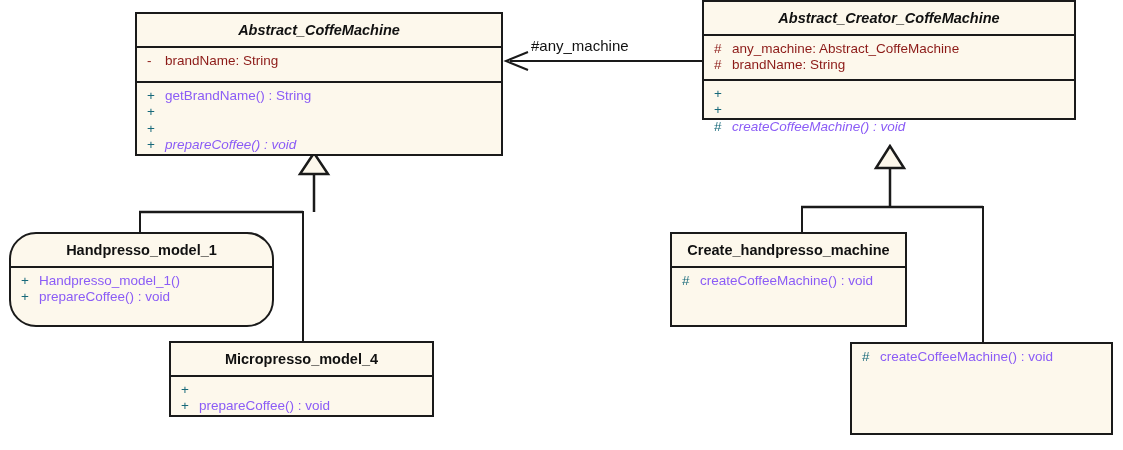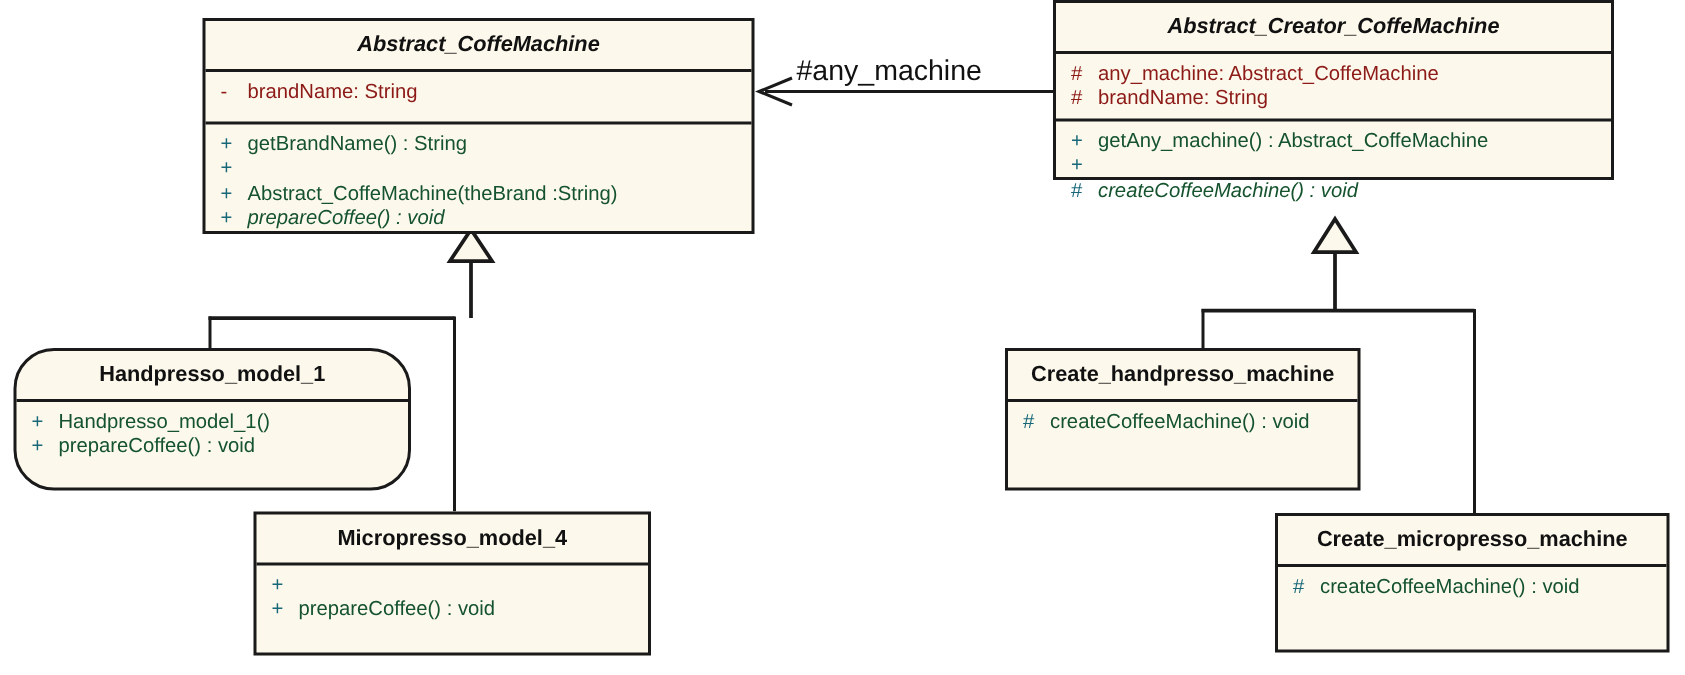"#any_machine" .edge-label { font-size: 19px -> 15px }
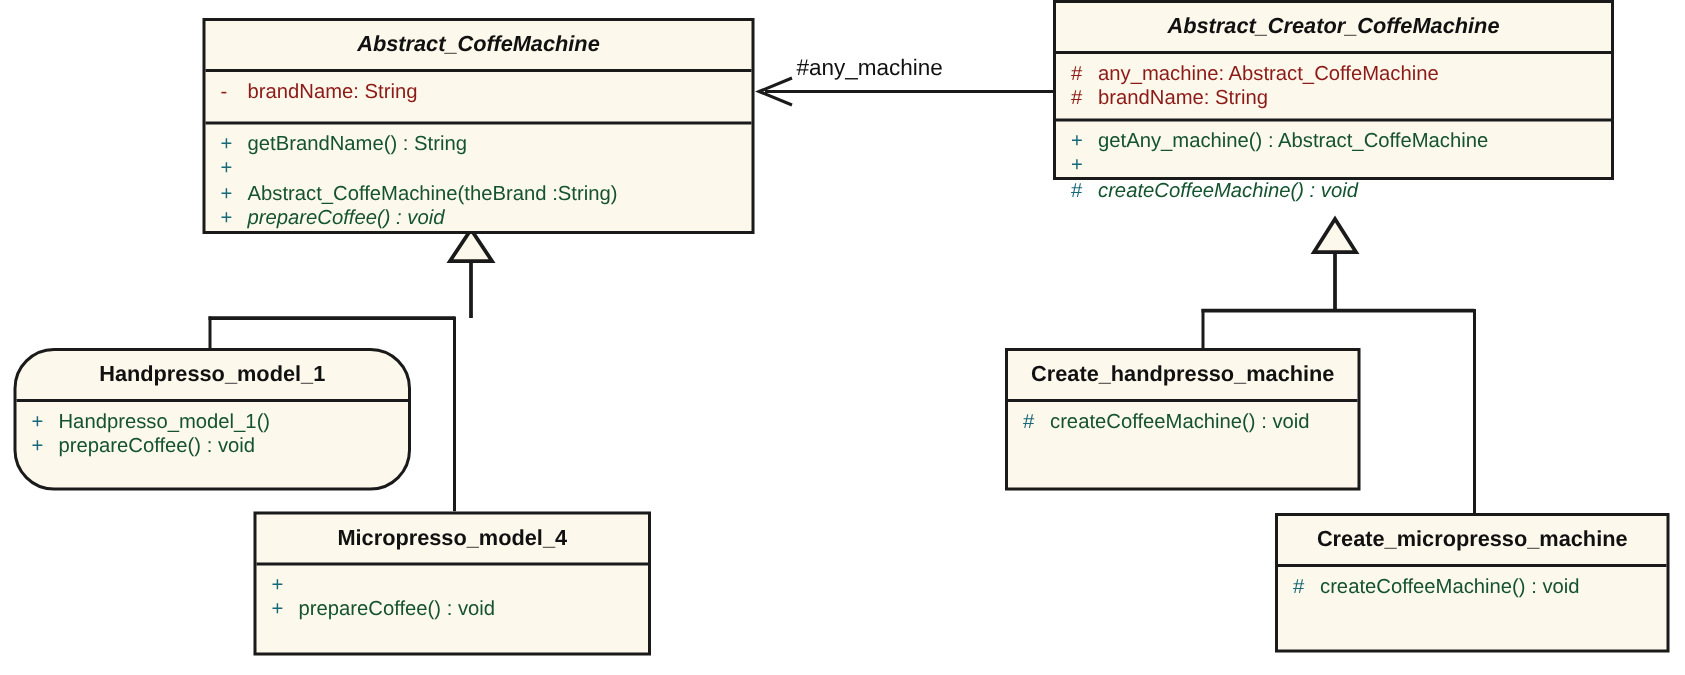"getBrandName() : String" .meth-text { color: #14532d -> #8b5cf6 }
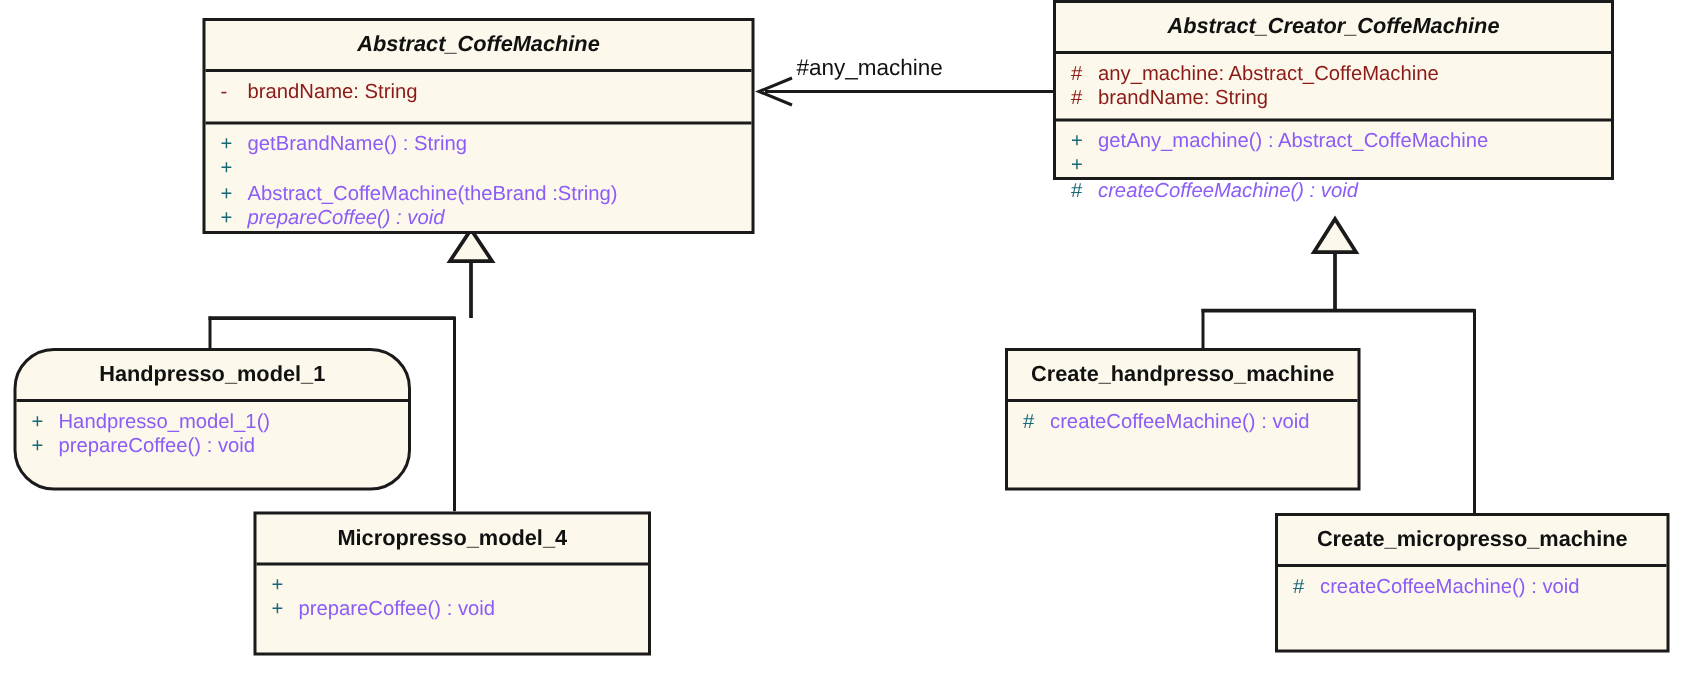"getAny_machine() : Abstract_CoffeMachine" span.meth-text { html: <span>getAny_machine() : Abstract_CoffeMachine</span> -> none }
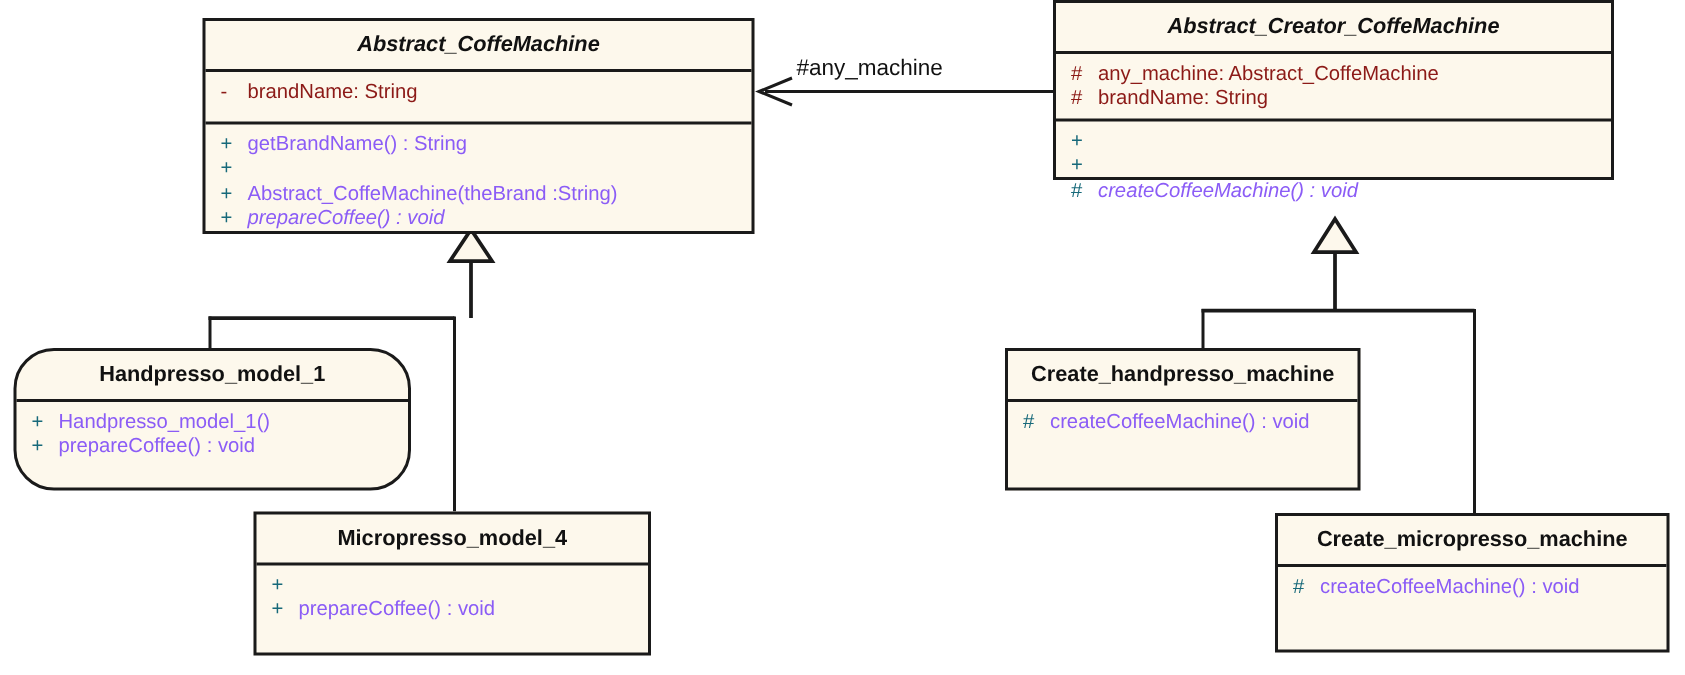"Abstract_CoffeMachine(theBrand :String)" span.meth-text { html: <span>Abstract_CoffeMachine(theBrand :String)</span> -> none }
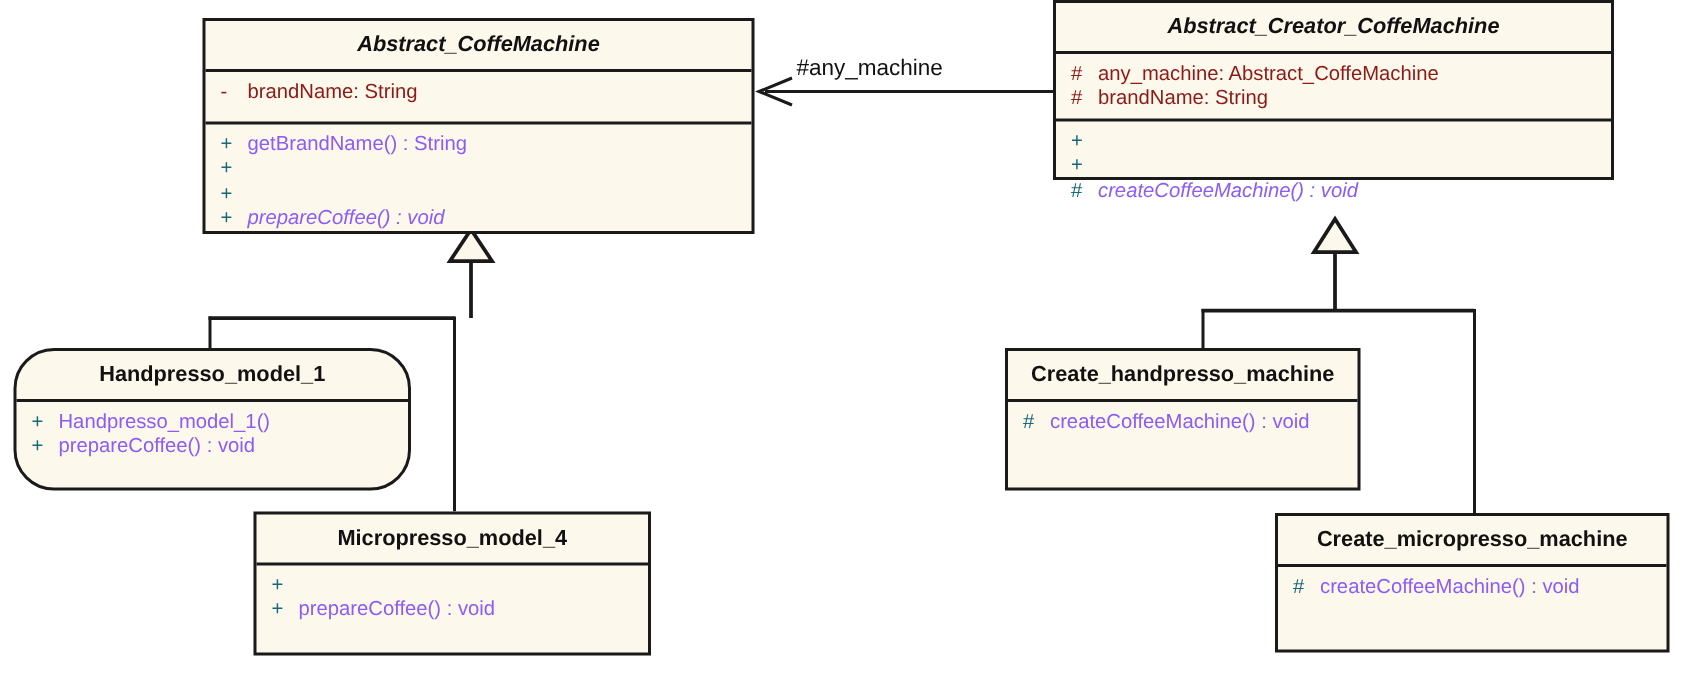"Micropresso_model_4" div.uml-class { height: 96px -> 76px }
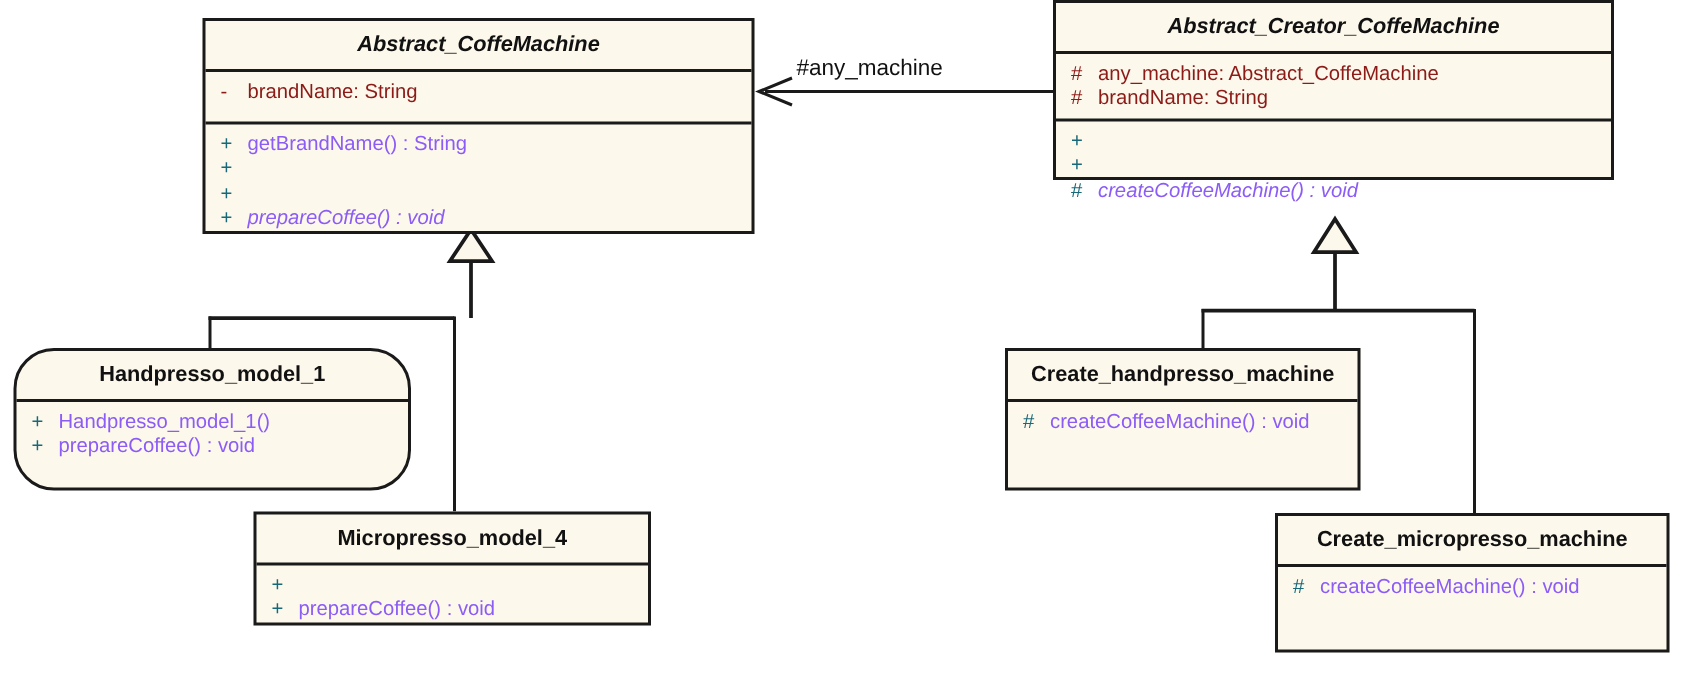"Create_micropresso_machine" div.uml-header { html: <div>Create_micropresso_machine</div> -> none }
